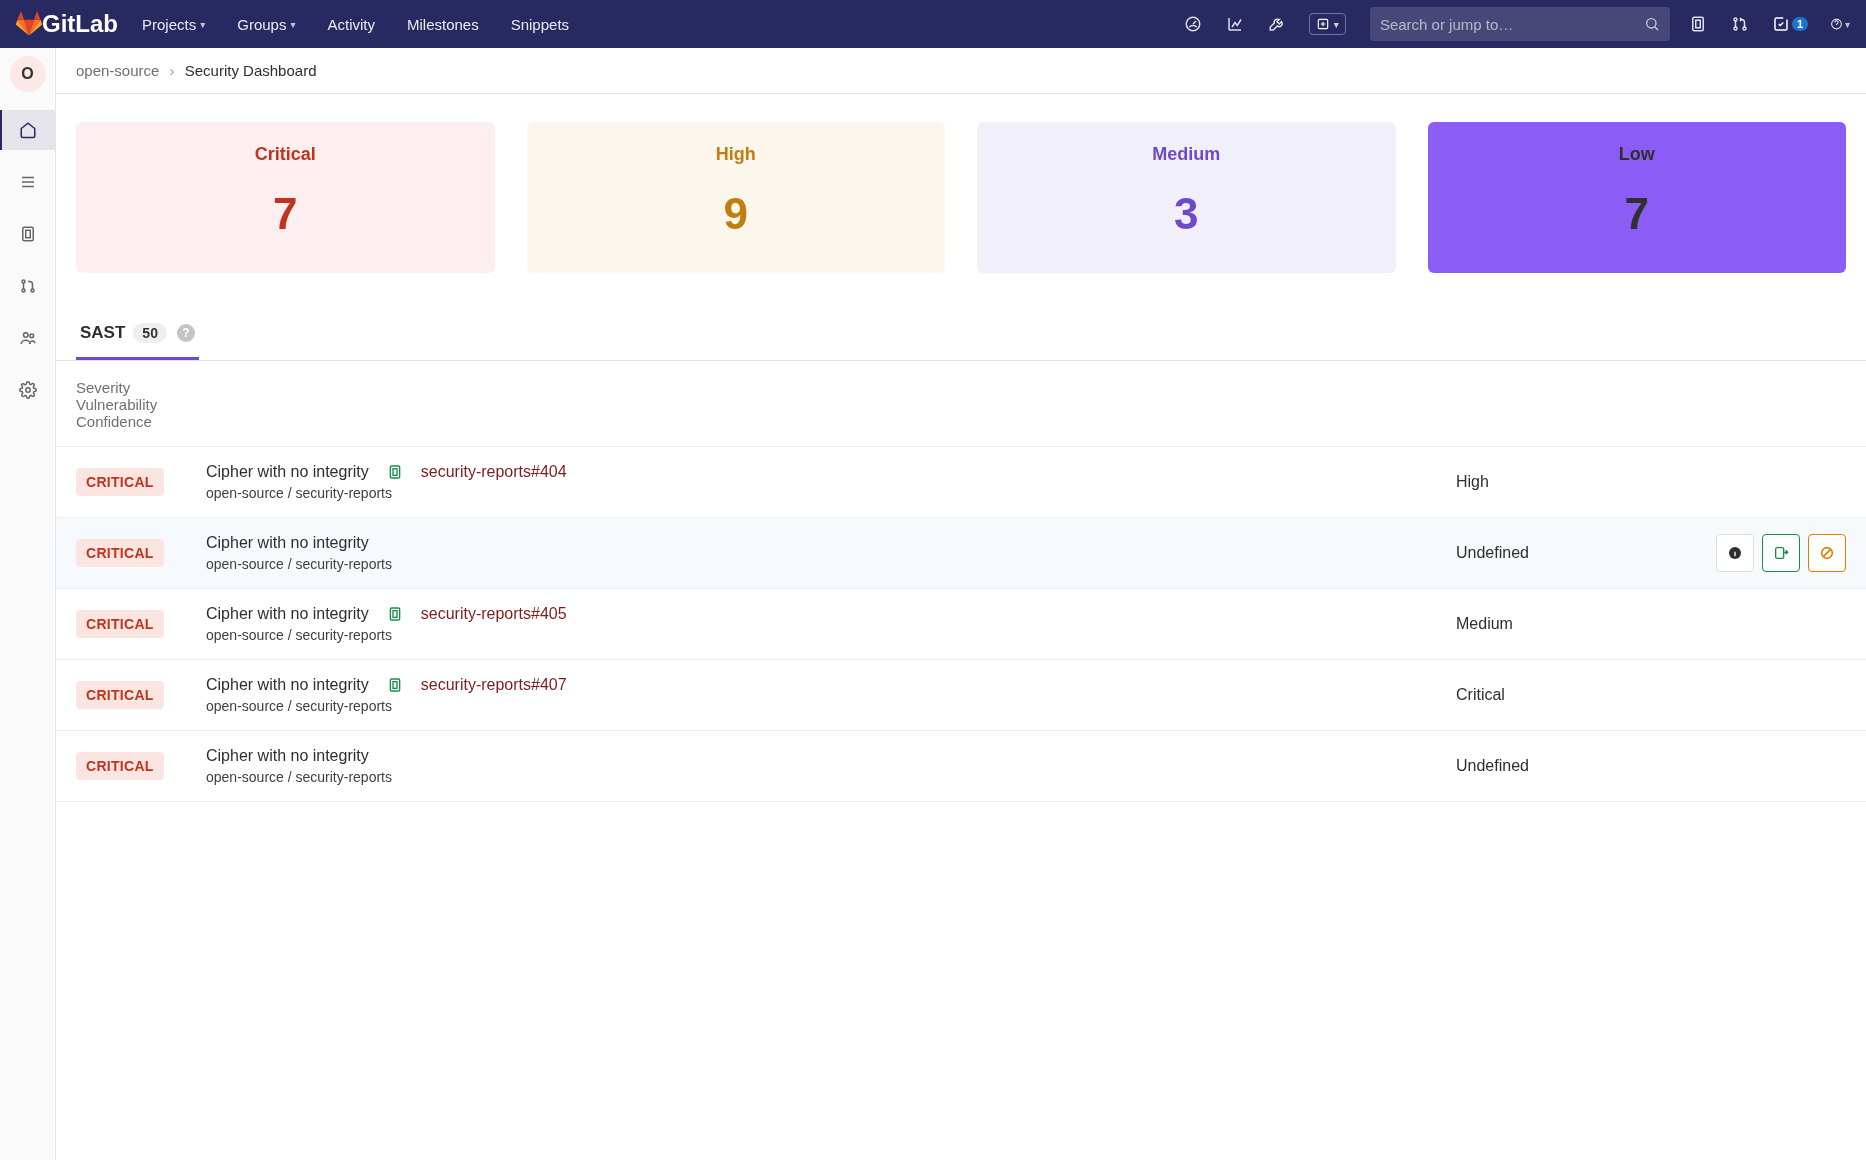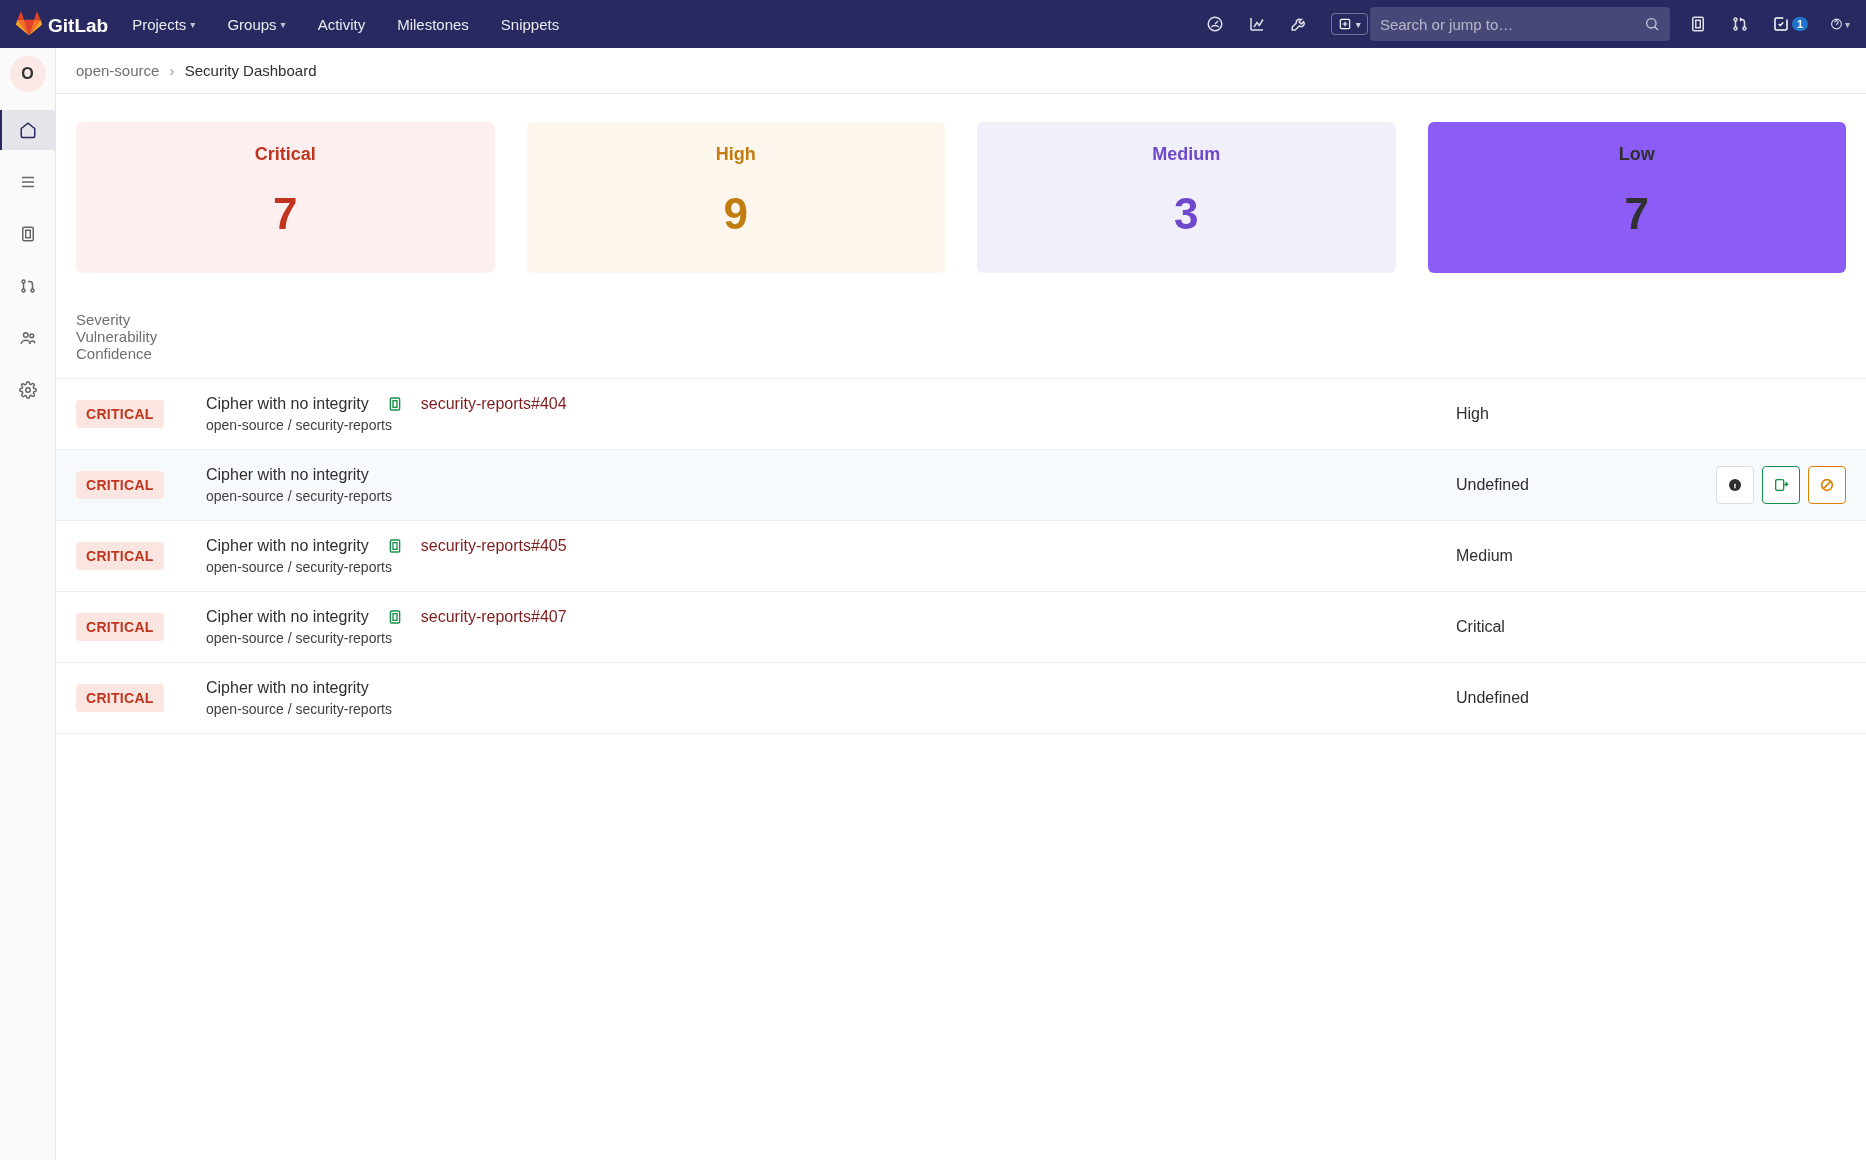"GitLab" .navbar-logo { align-items: flex-end -> center; font-size: 19px -> 24px; gap: 6px -> none }
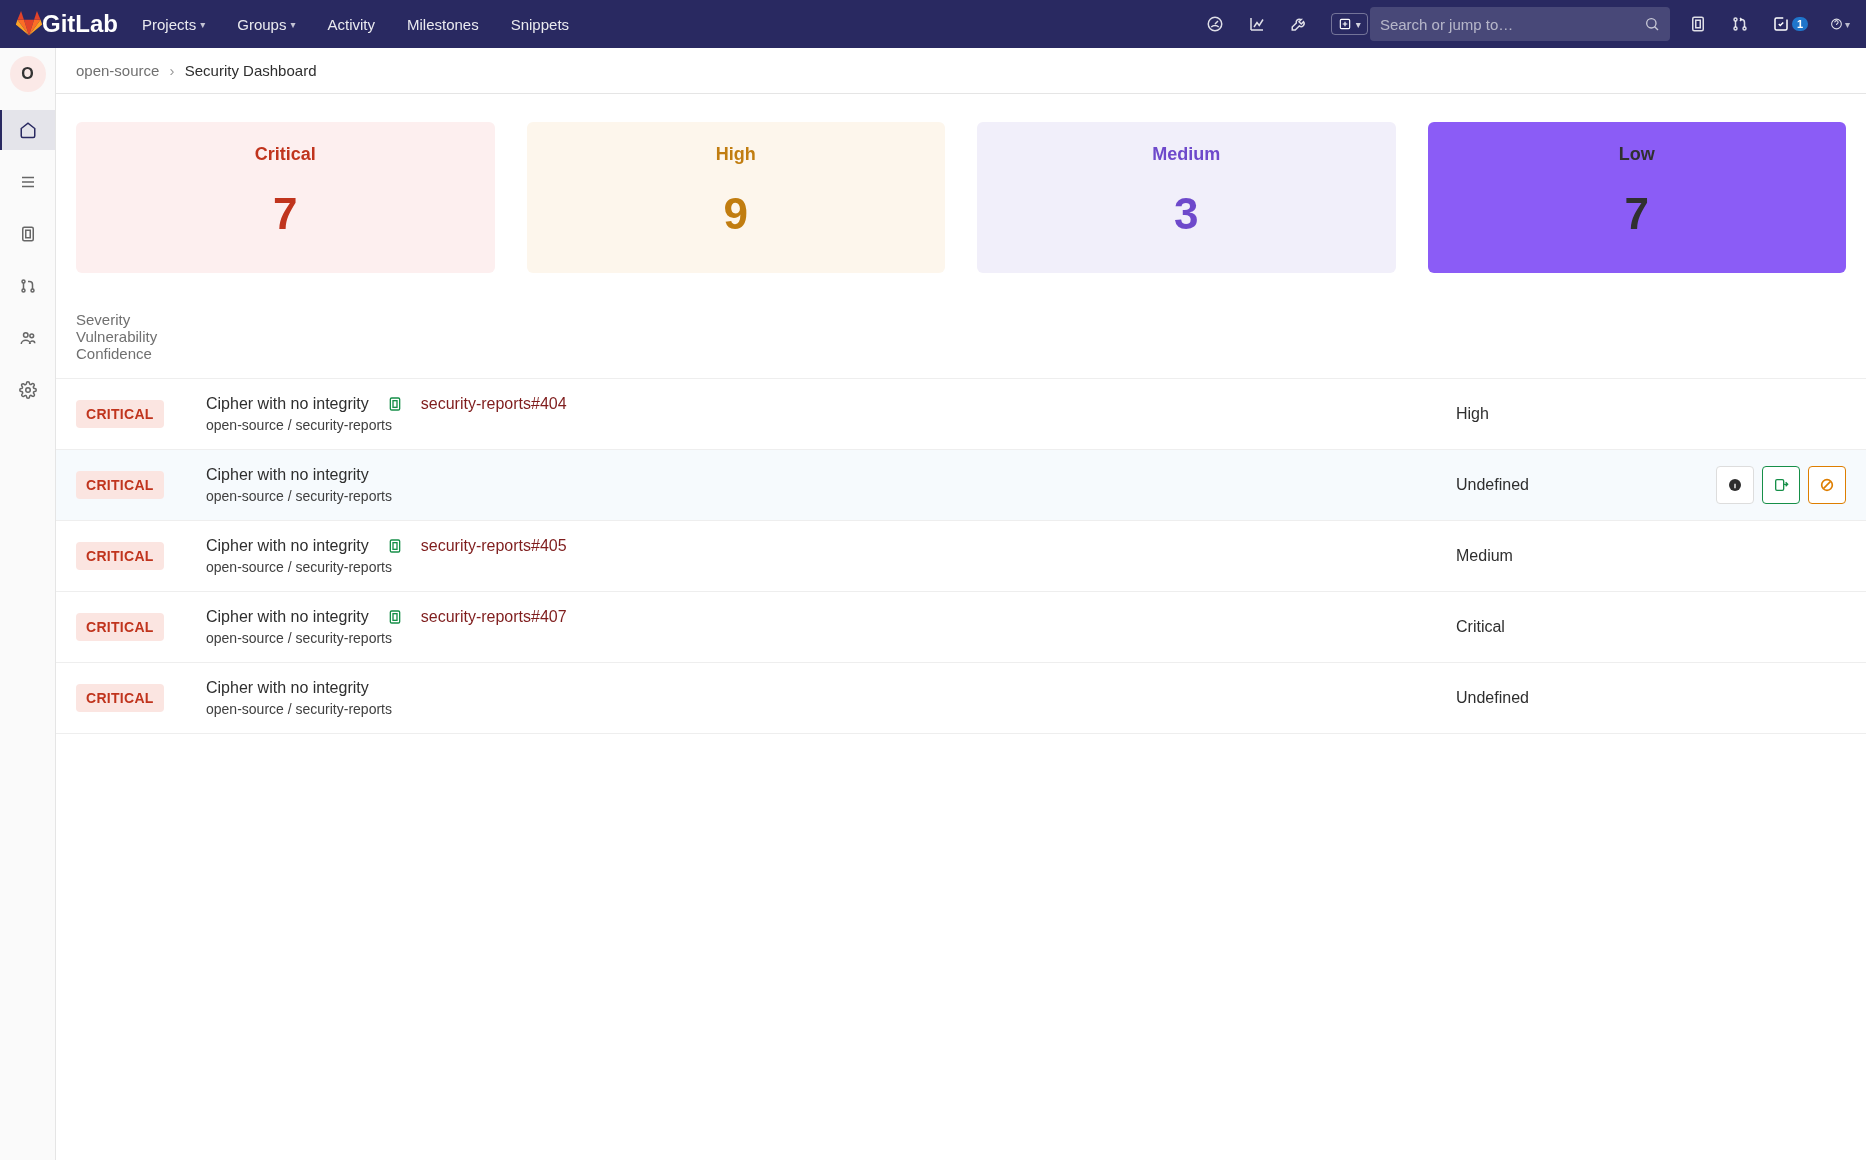"Search or jump to…" .searchbar { margin-left: 2px -> 24px }
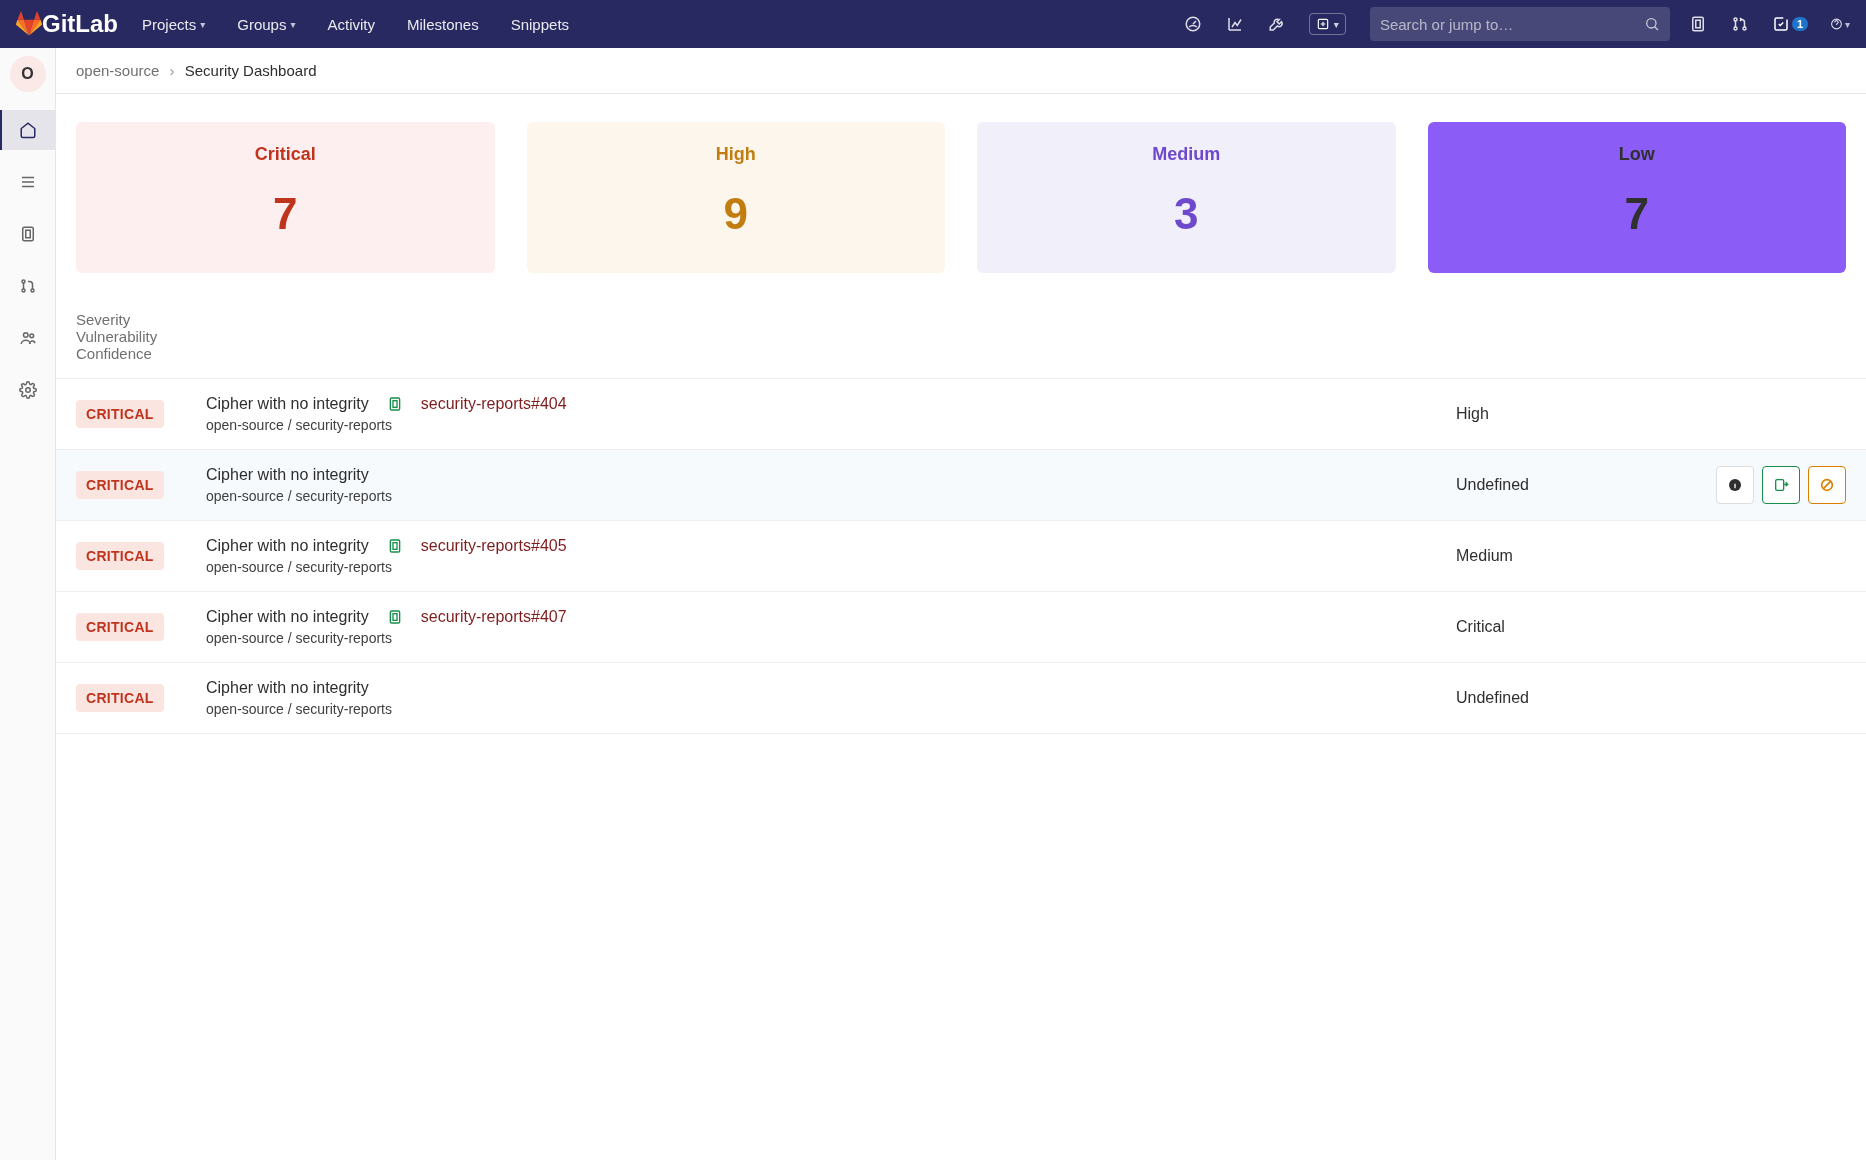"SAST" div.tabs { html: none -> <div> <div> <span>SAST</span> <span>50</span> <span>?</span> </div> </div> }
